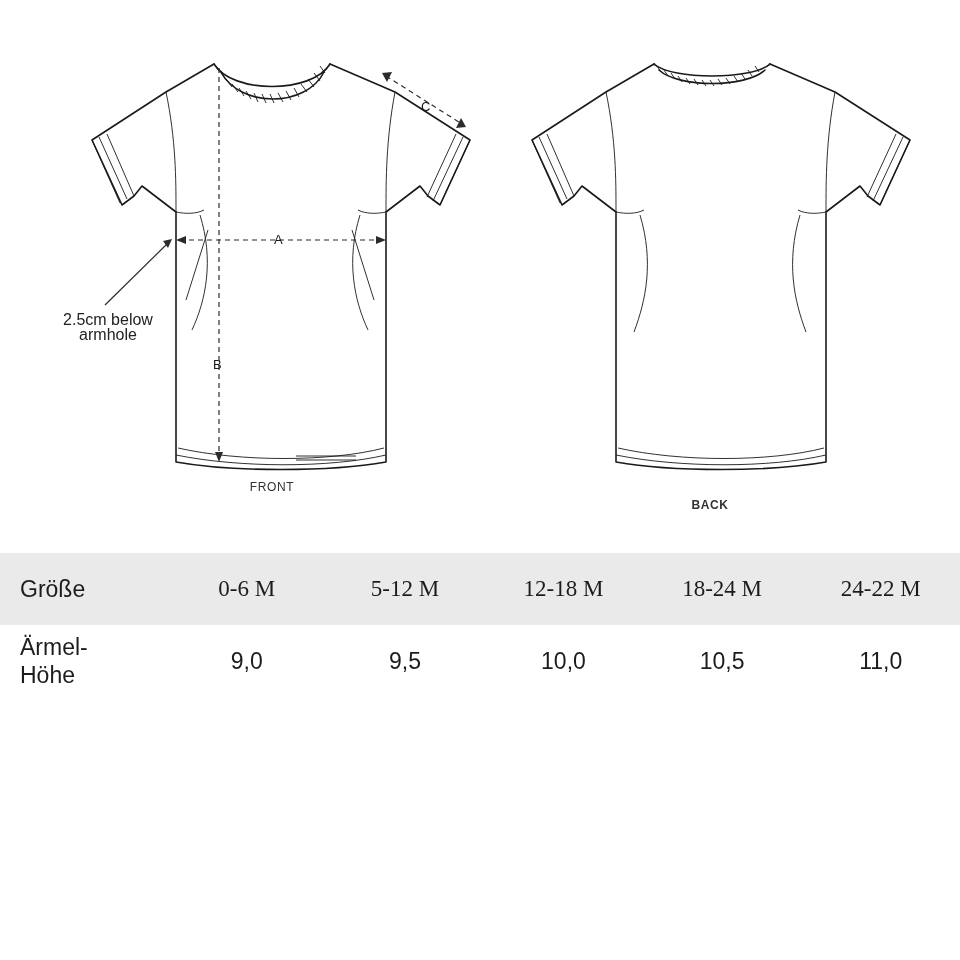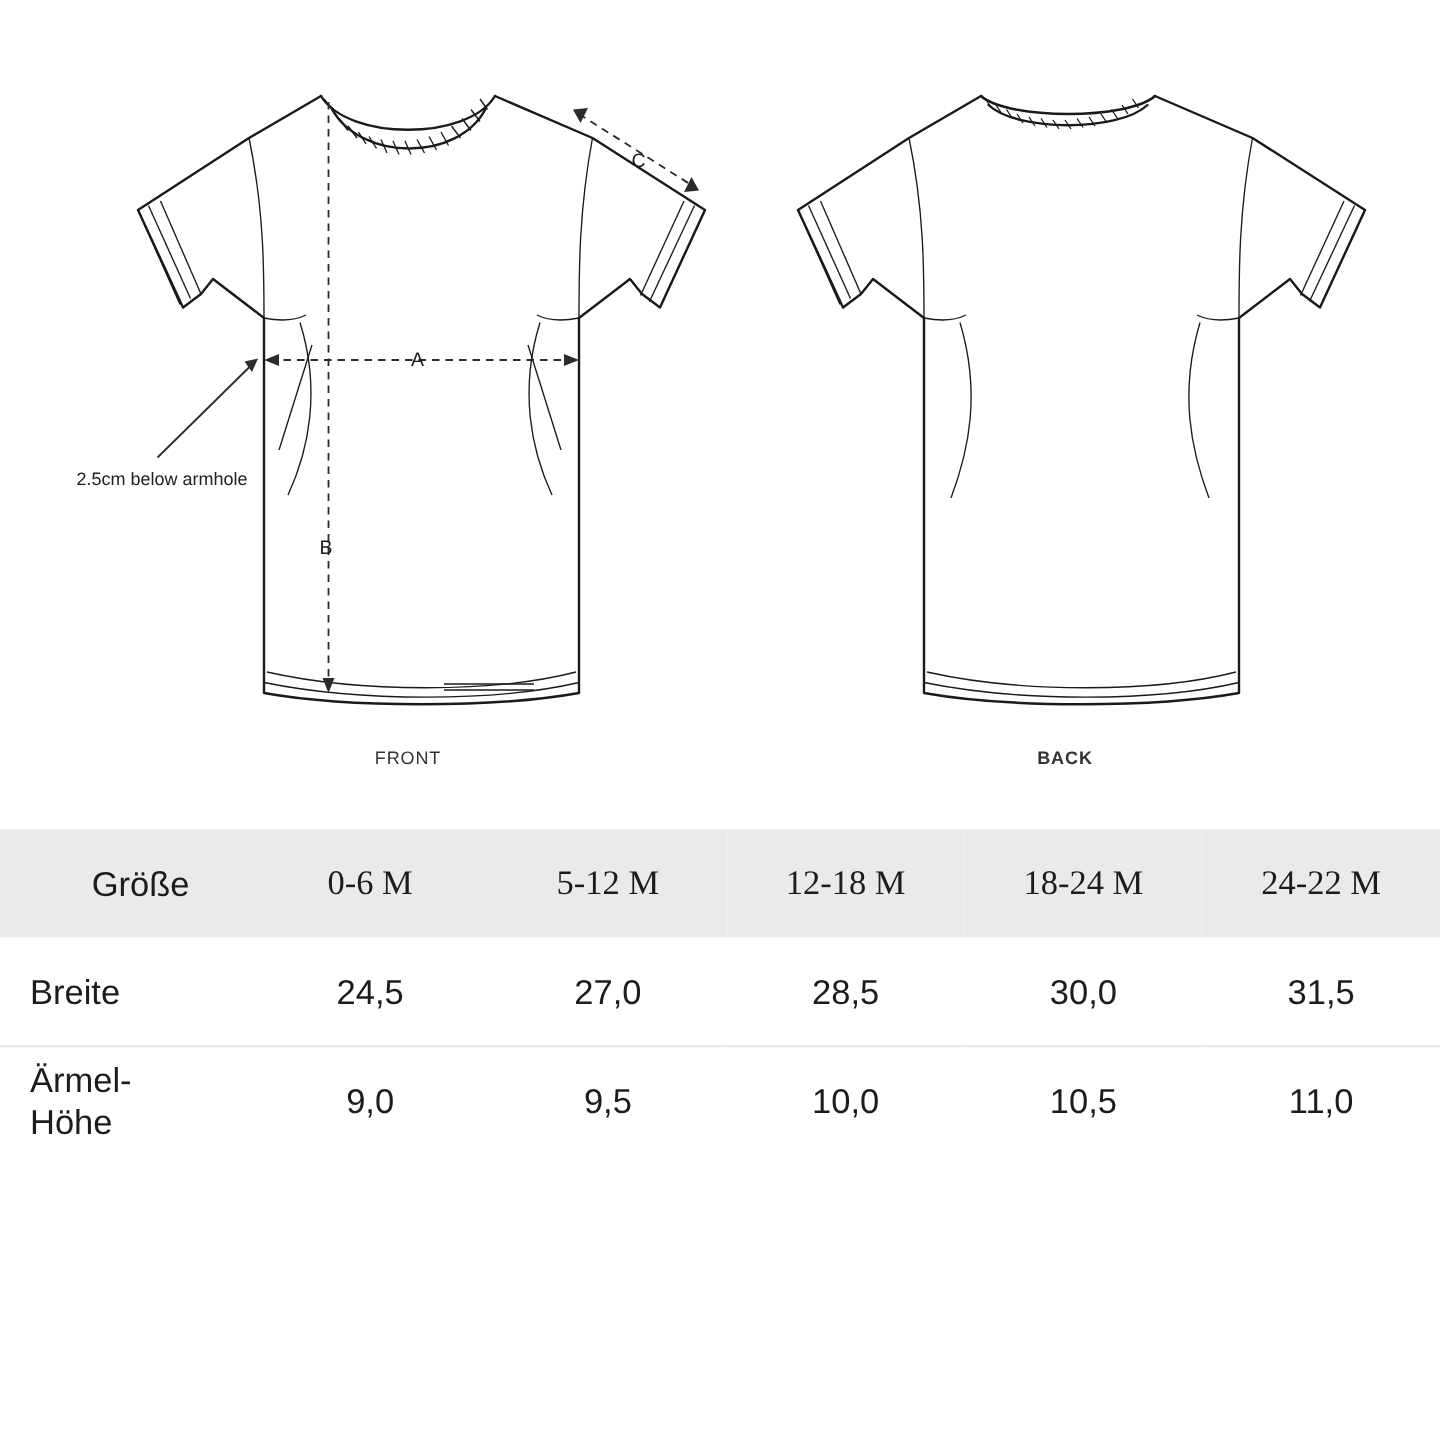"2.5cm below armhole" .note-text { font-size: 12px -> 16px }
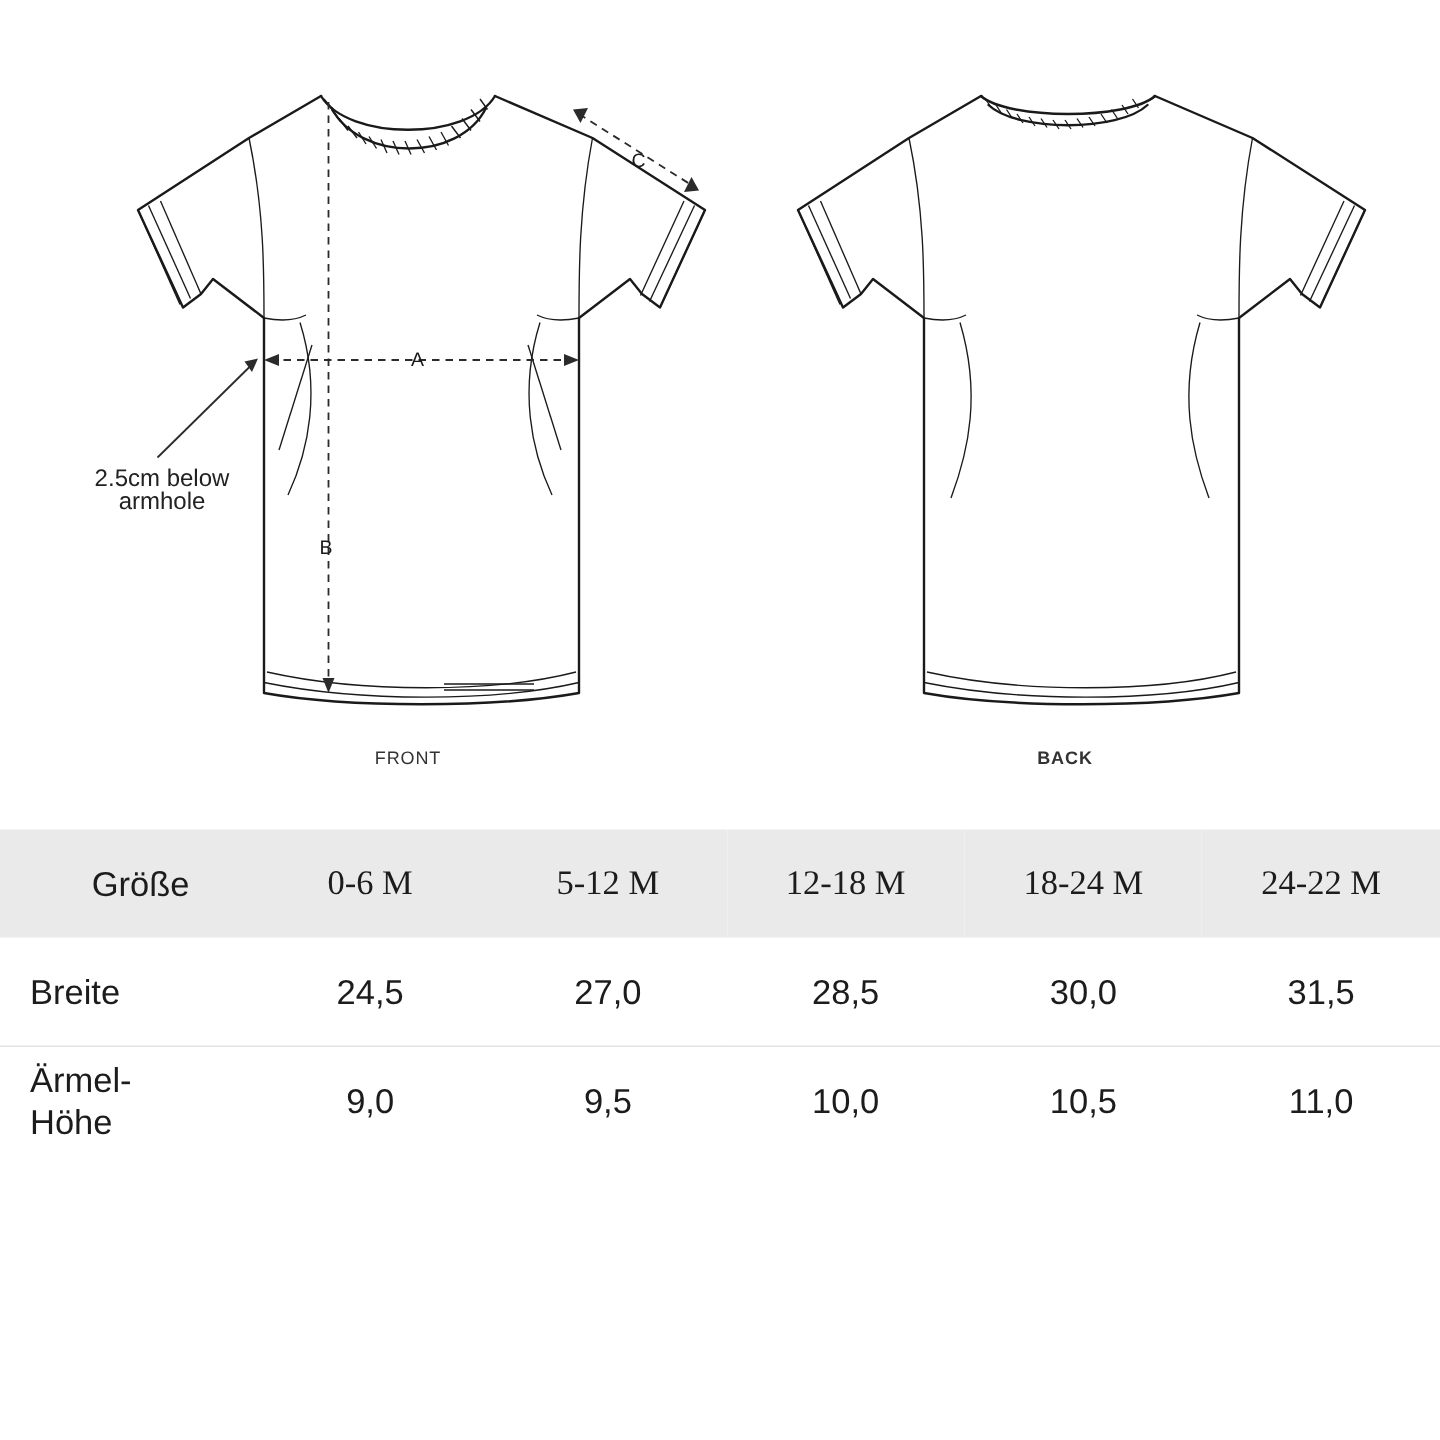"FRONT" #front-caption { top: 498px -> 480px }
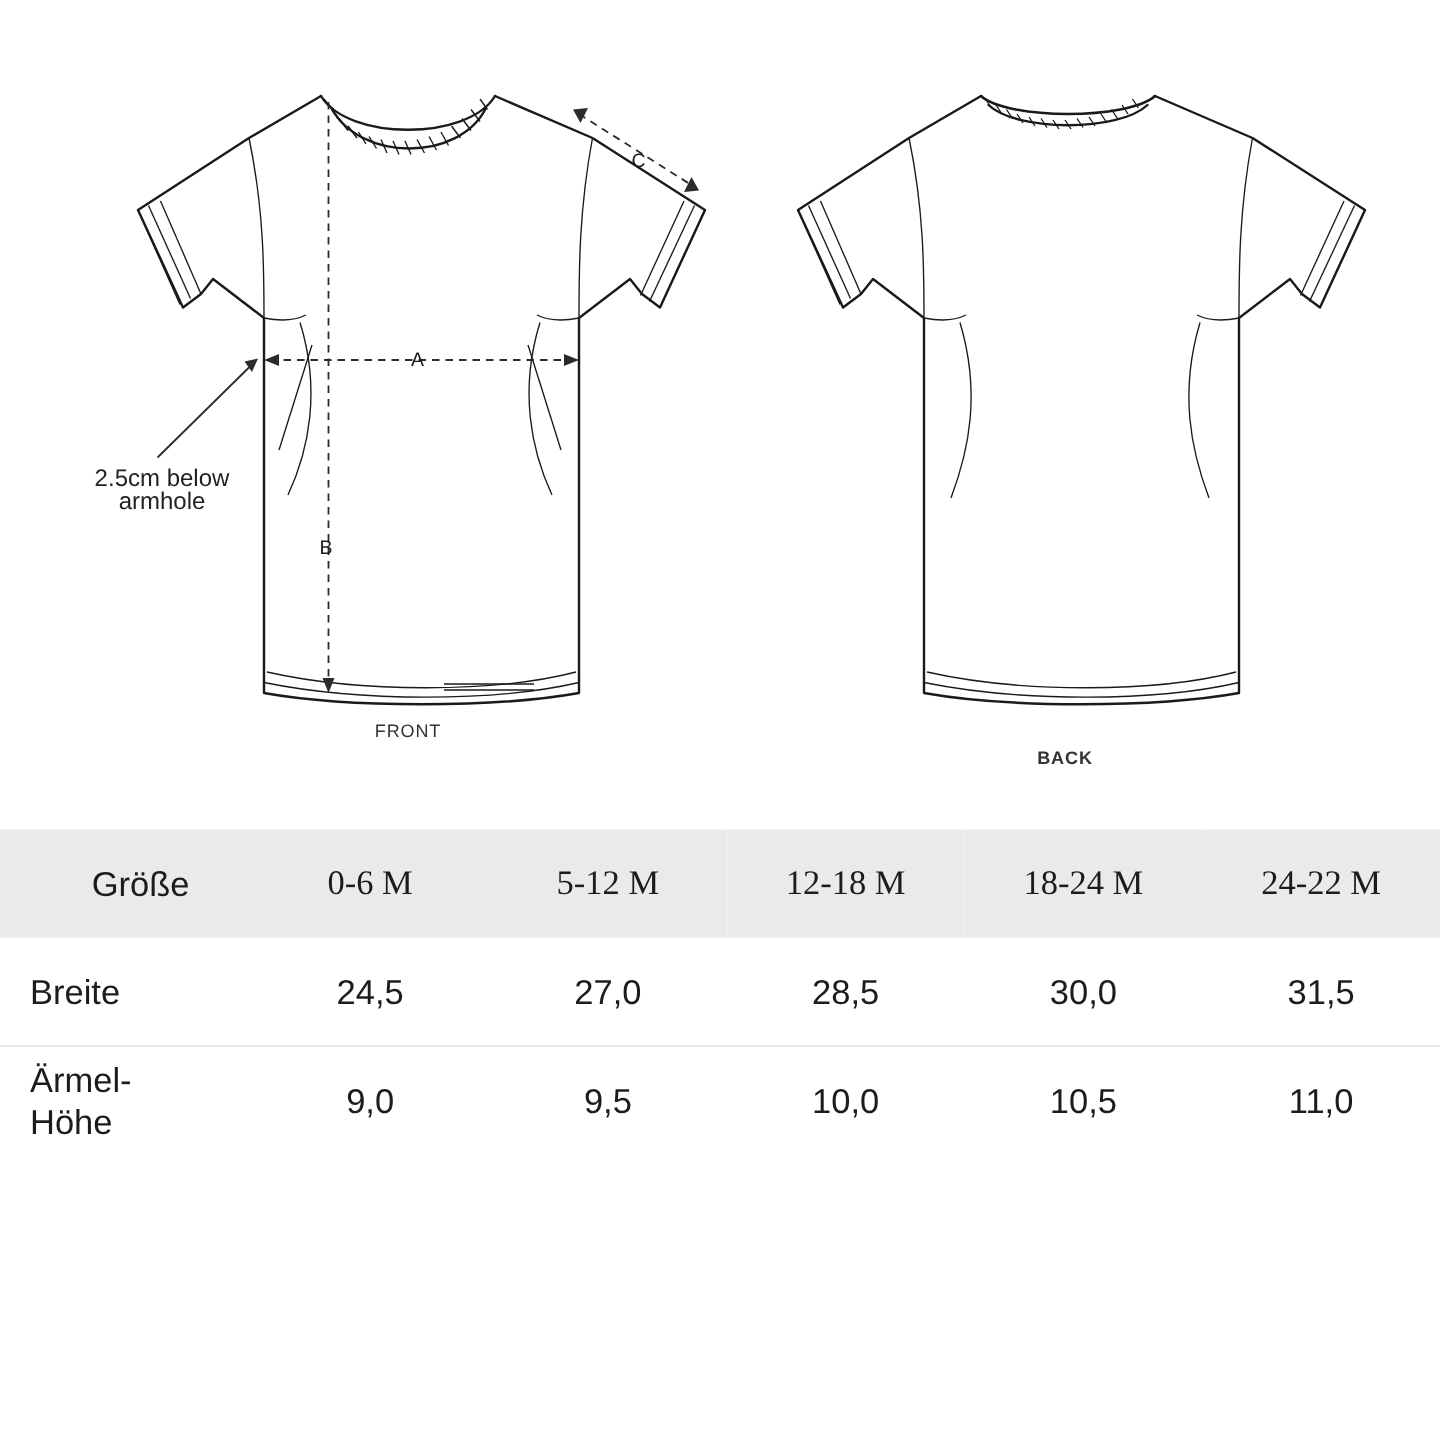"Größe" .col-label { text-align: center -> left }
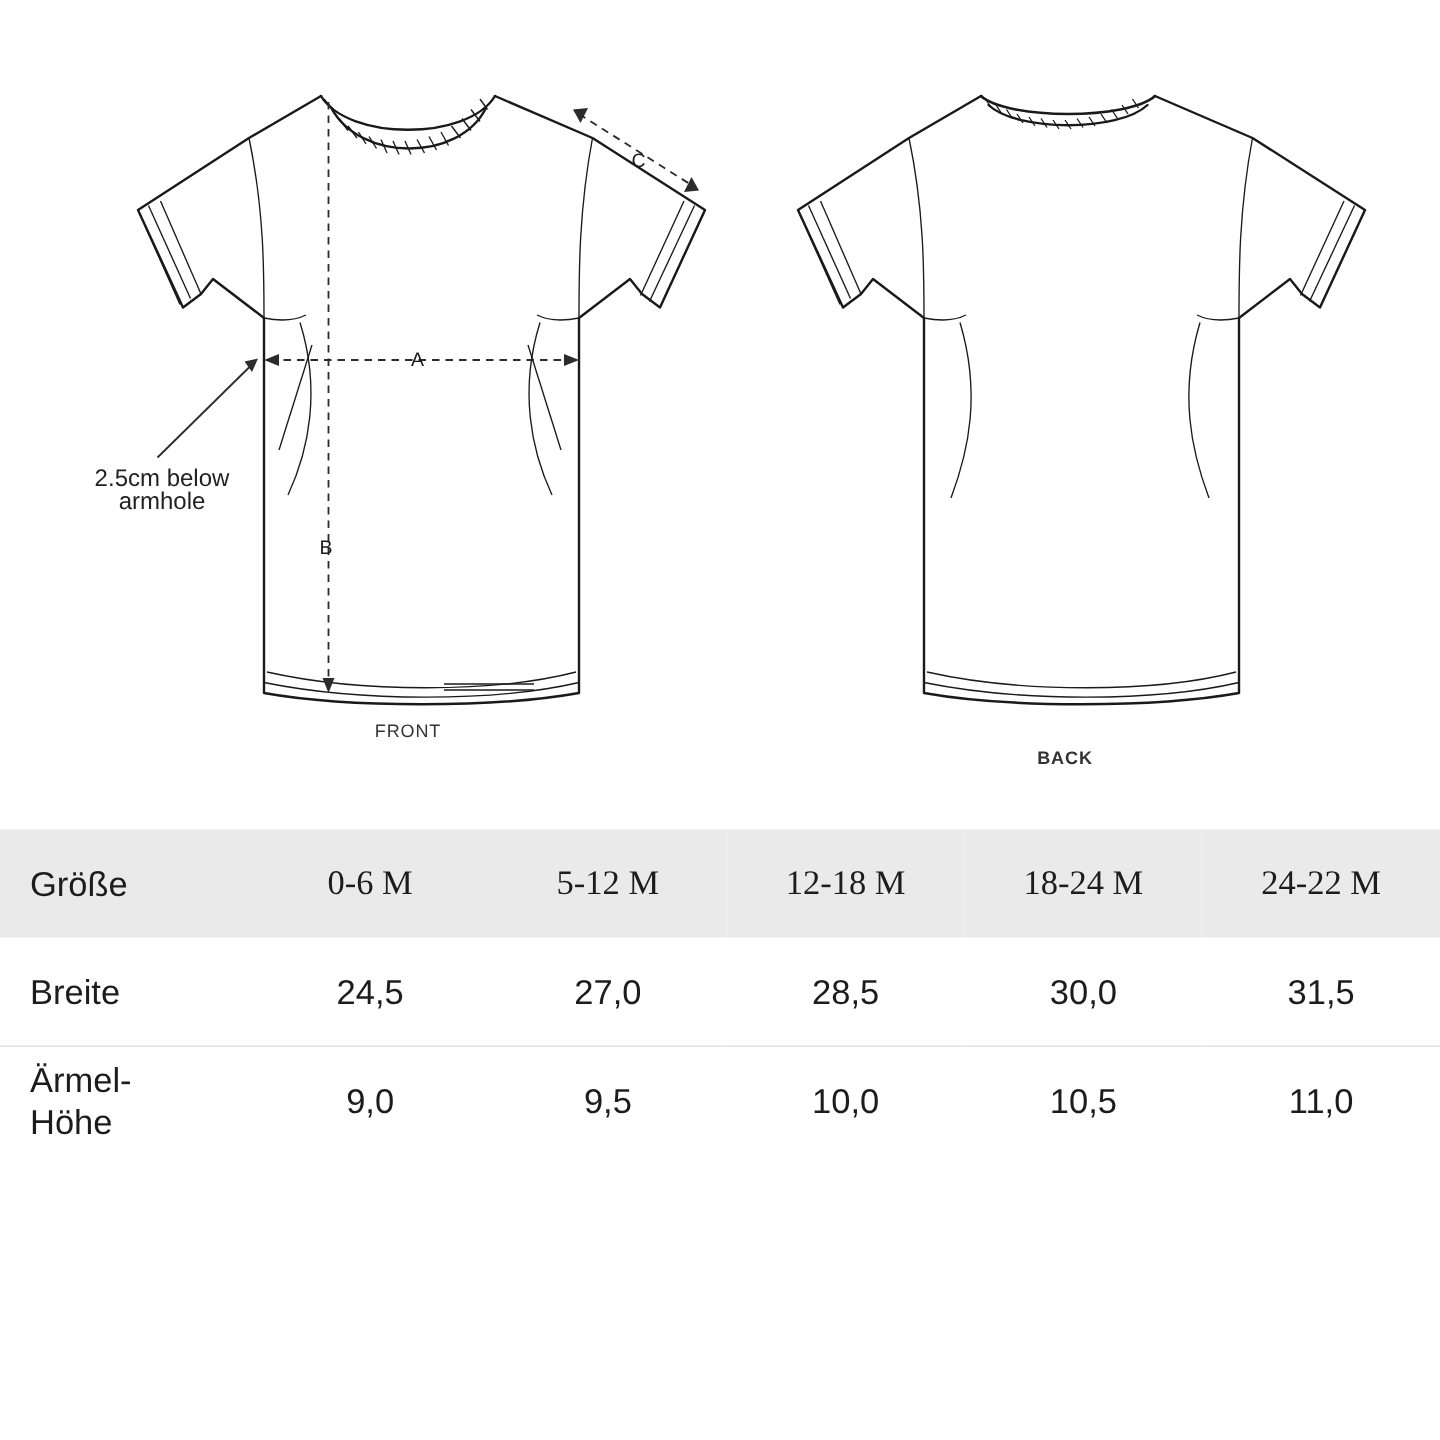"Breite" tr { html: <tr> <td>Breite</td> <td>24,5</td> <td>27,0</td> <td>28,5</td> <td>30,0</td> <td>31,5</td> </tr> -> none }
